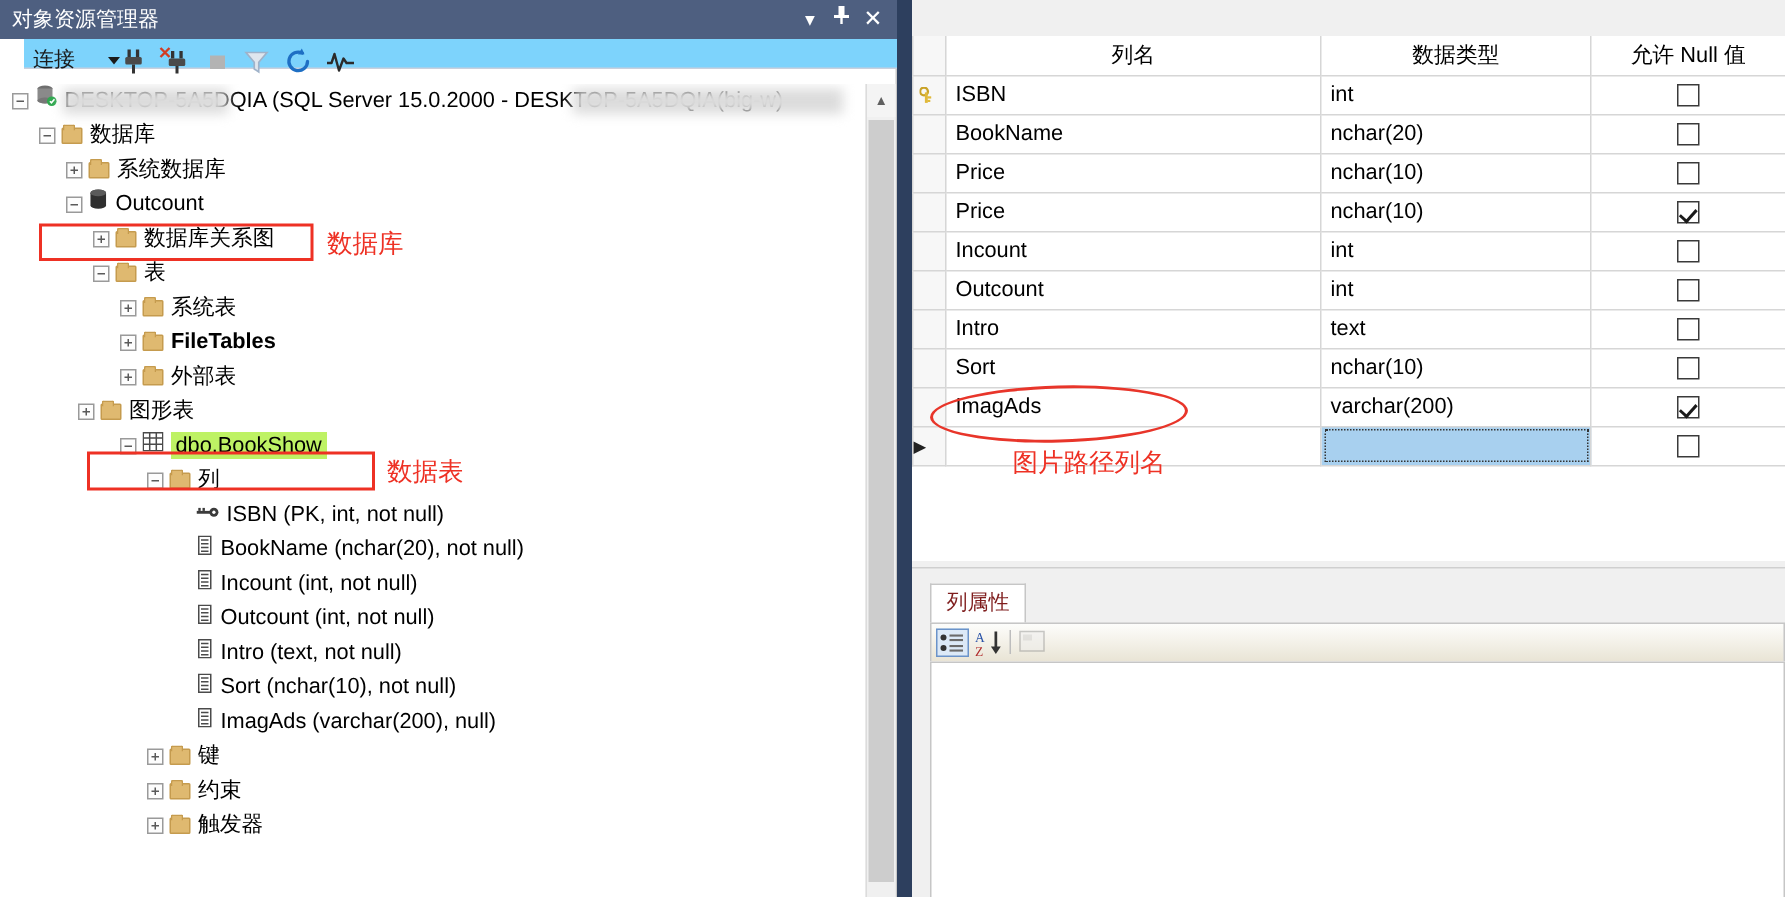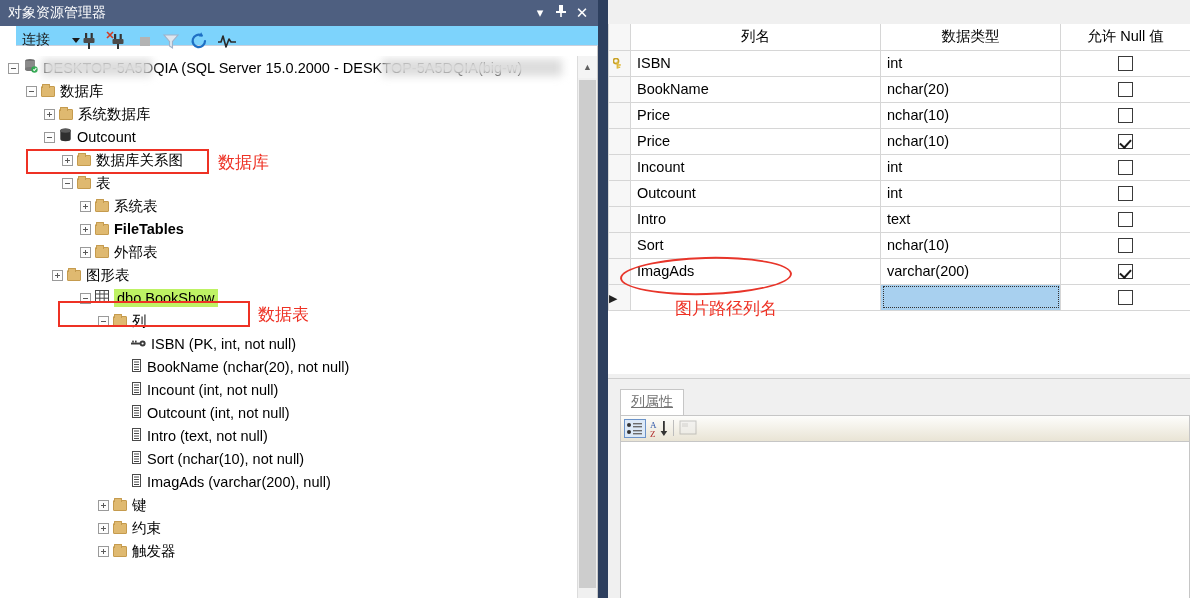"列属性" #prop-tab { color: #737373 -> #7f1d1d; text-decoration: underline -> none }
